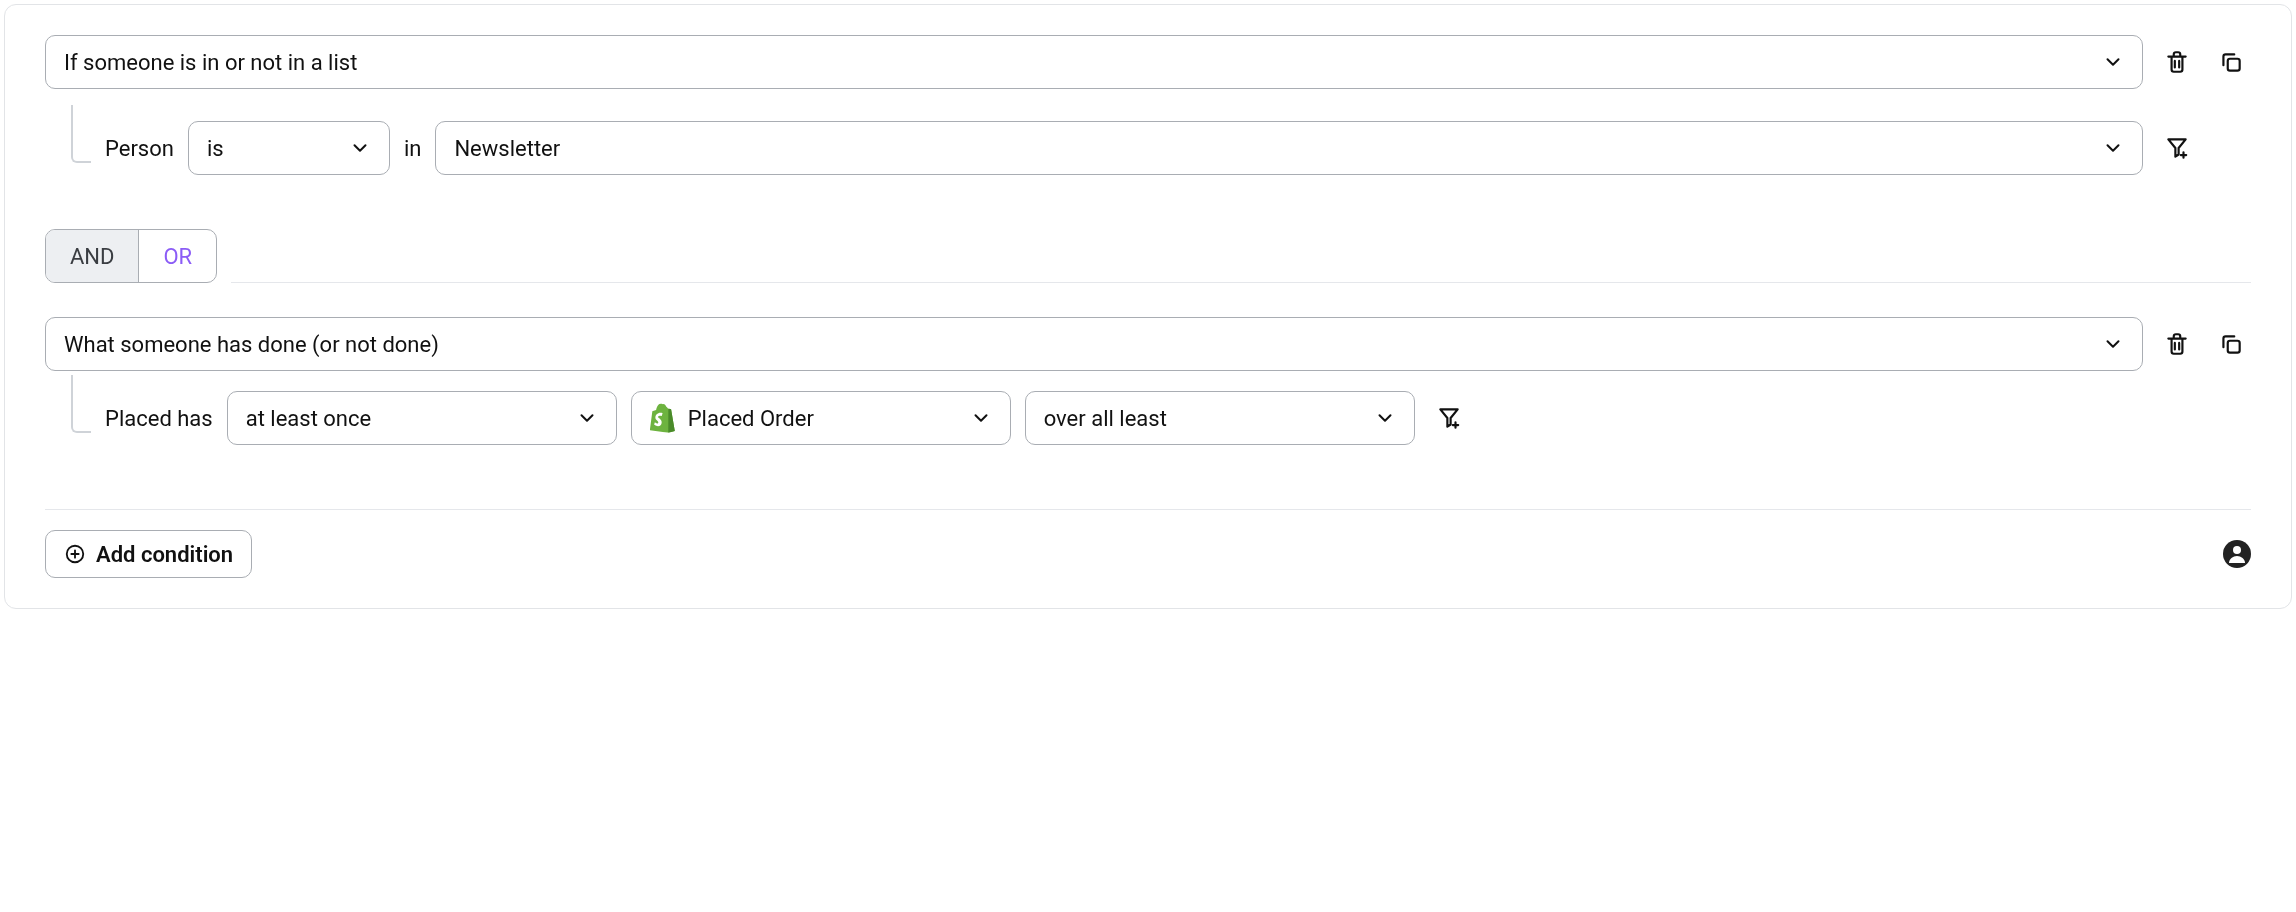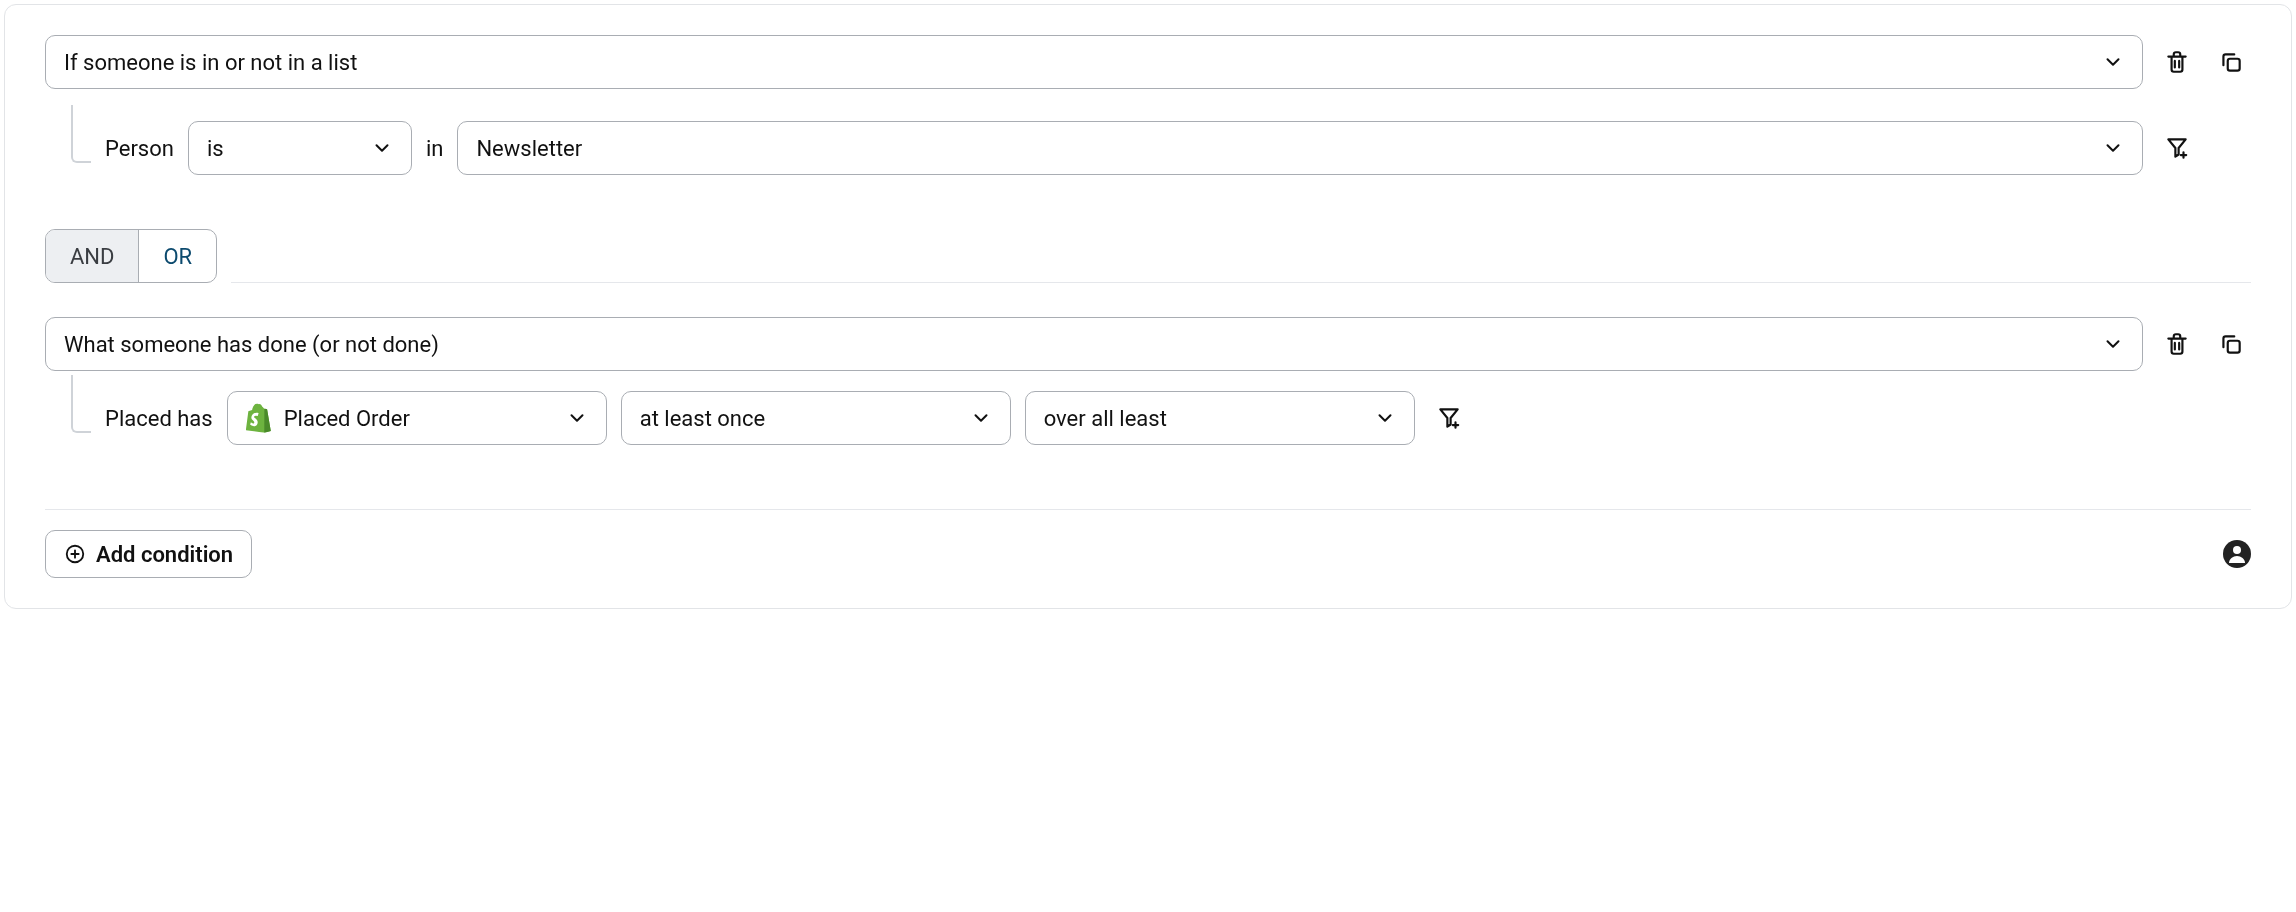"is" .select.wide { width: 224px -> 202px }
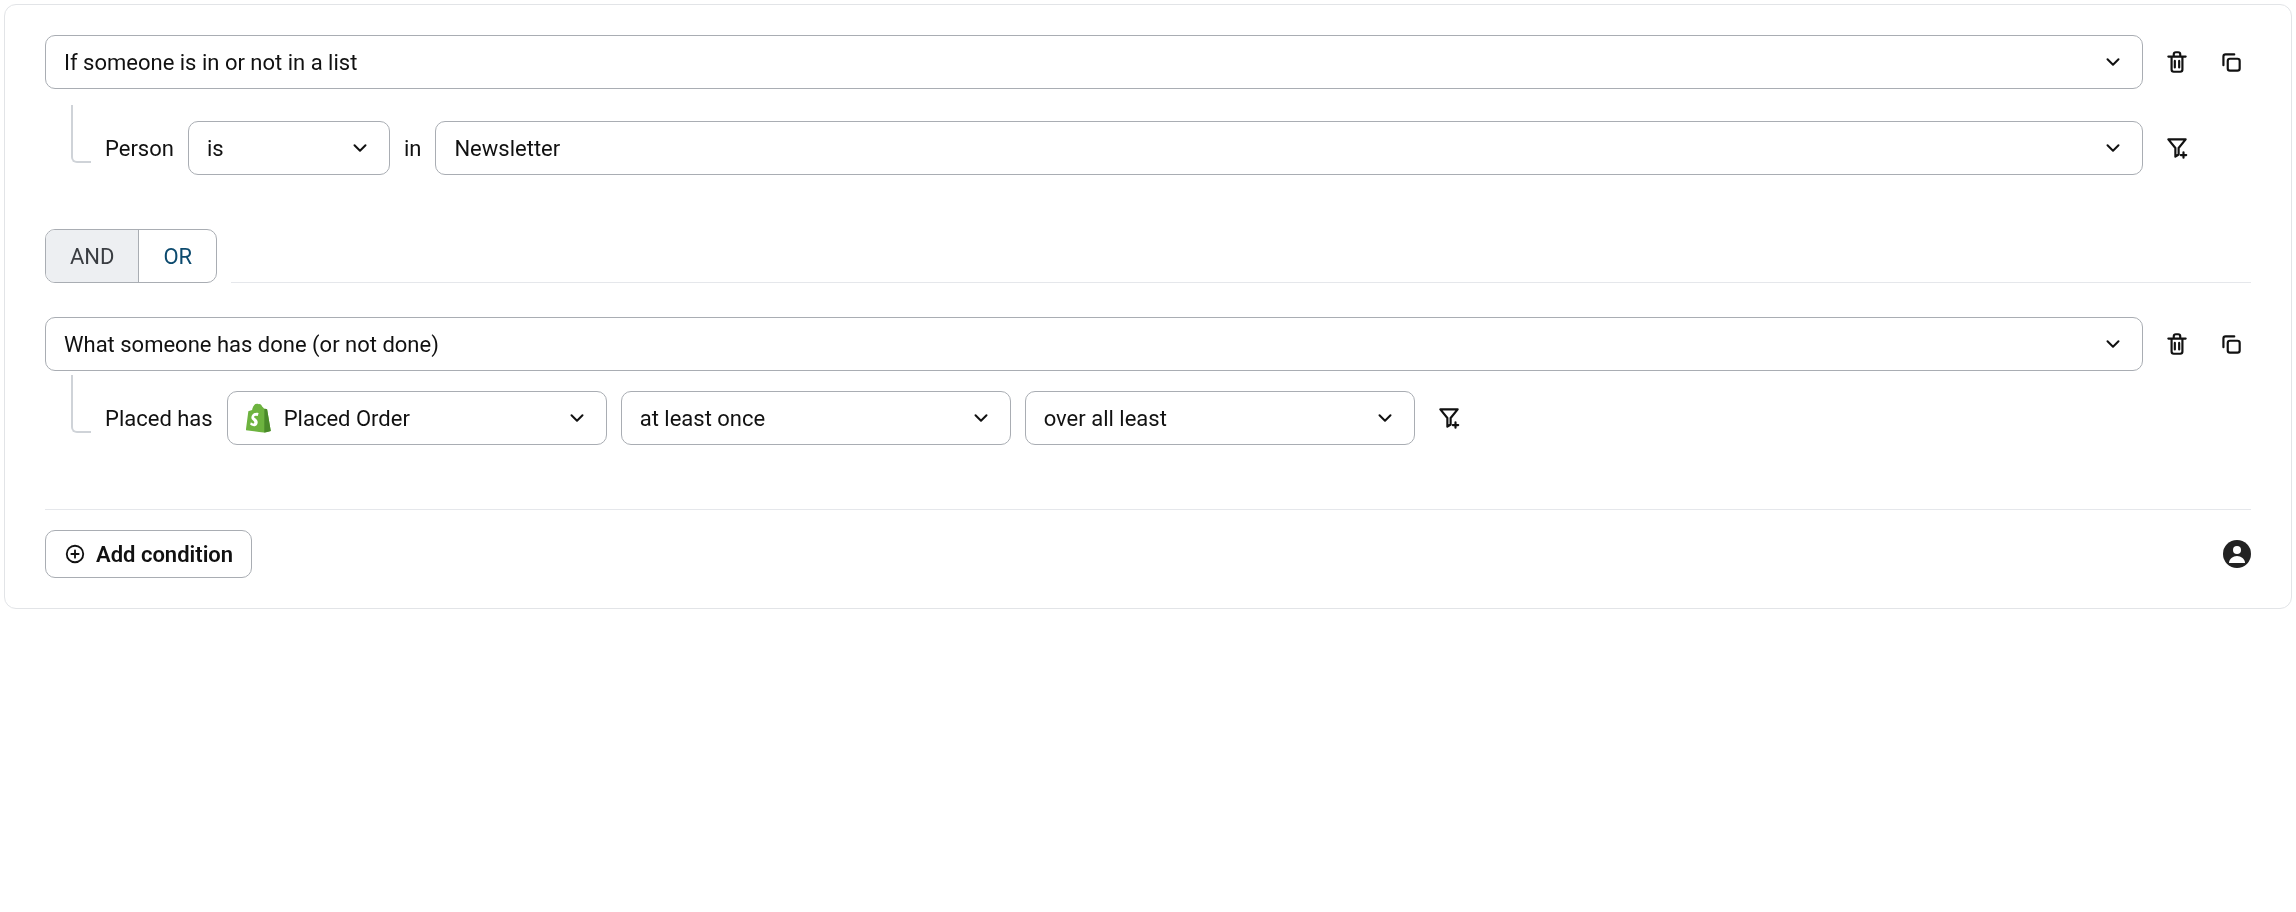"OR" .andor button { color: #0c4a6e -> #8b5cf6 }
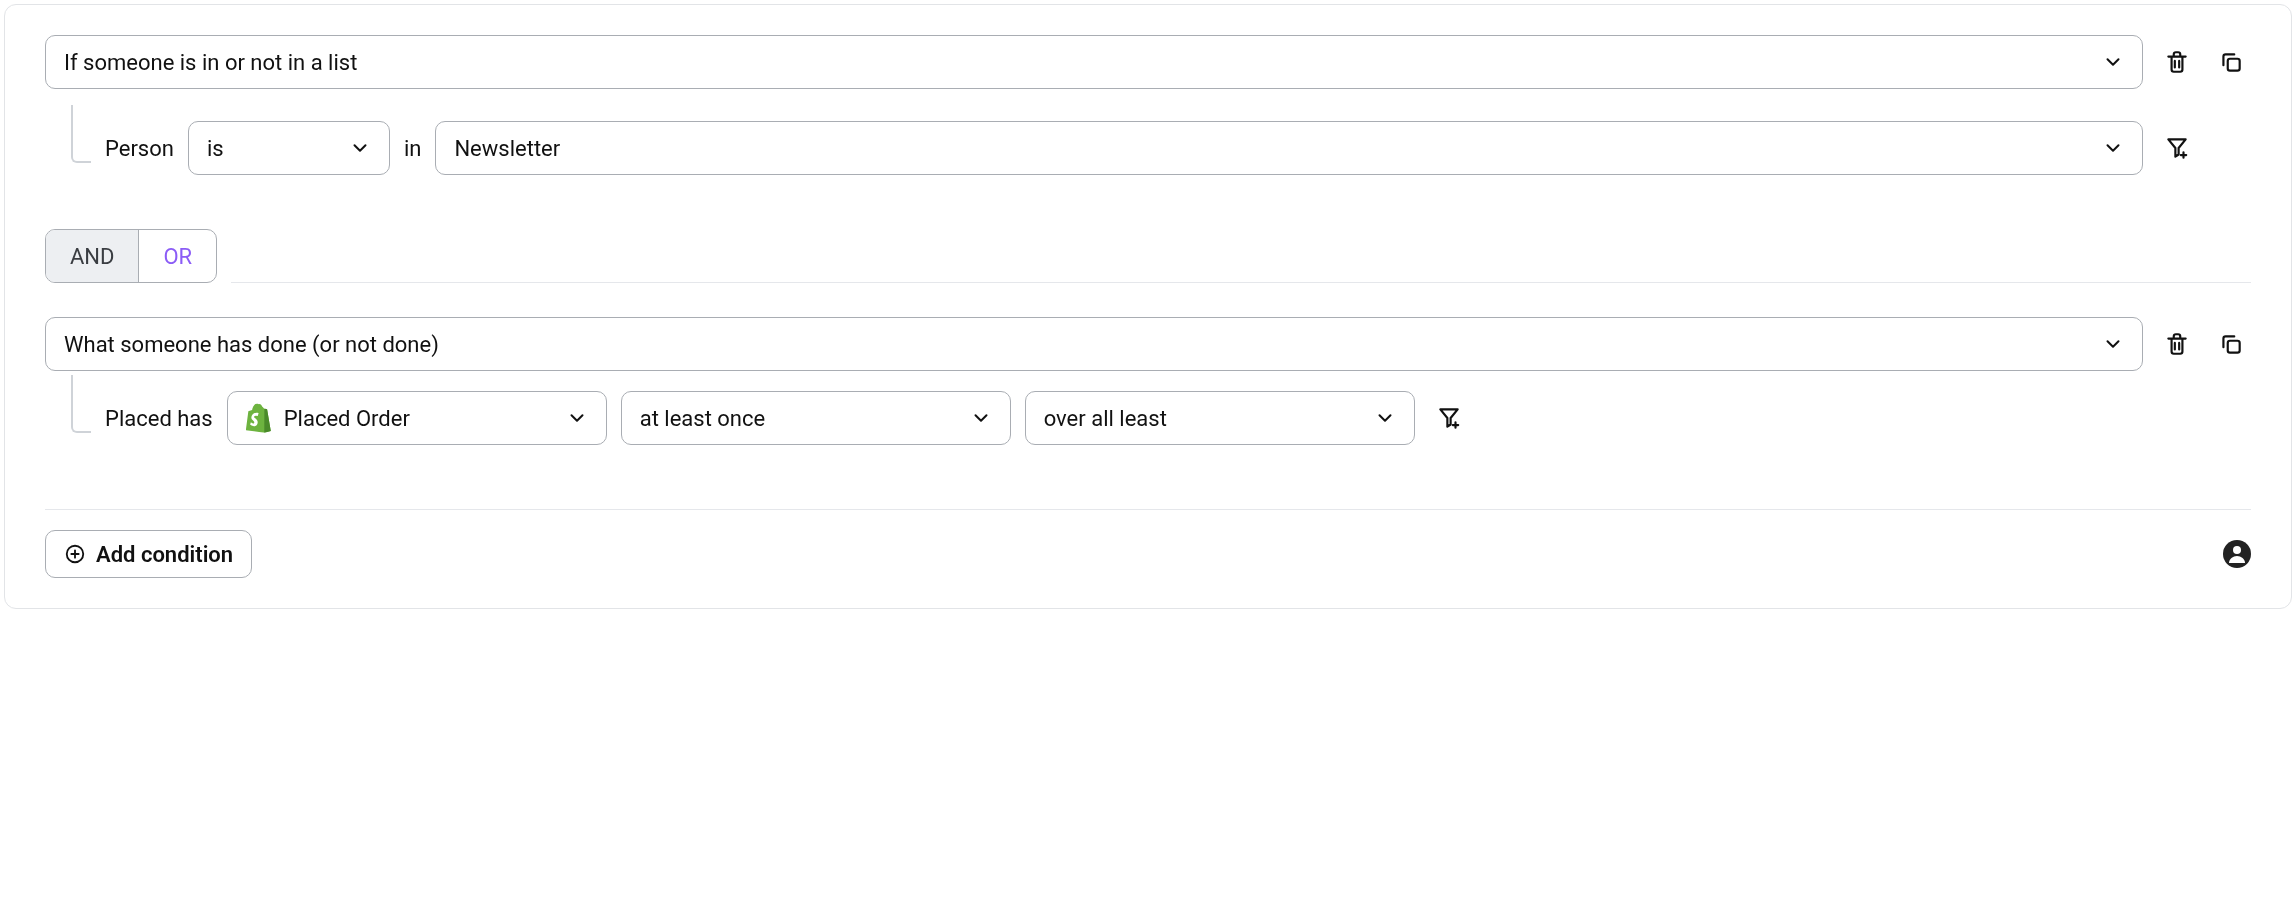"Placed Order" div.select { order: before "at least once" -> after "at least once" }
